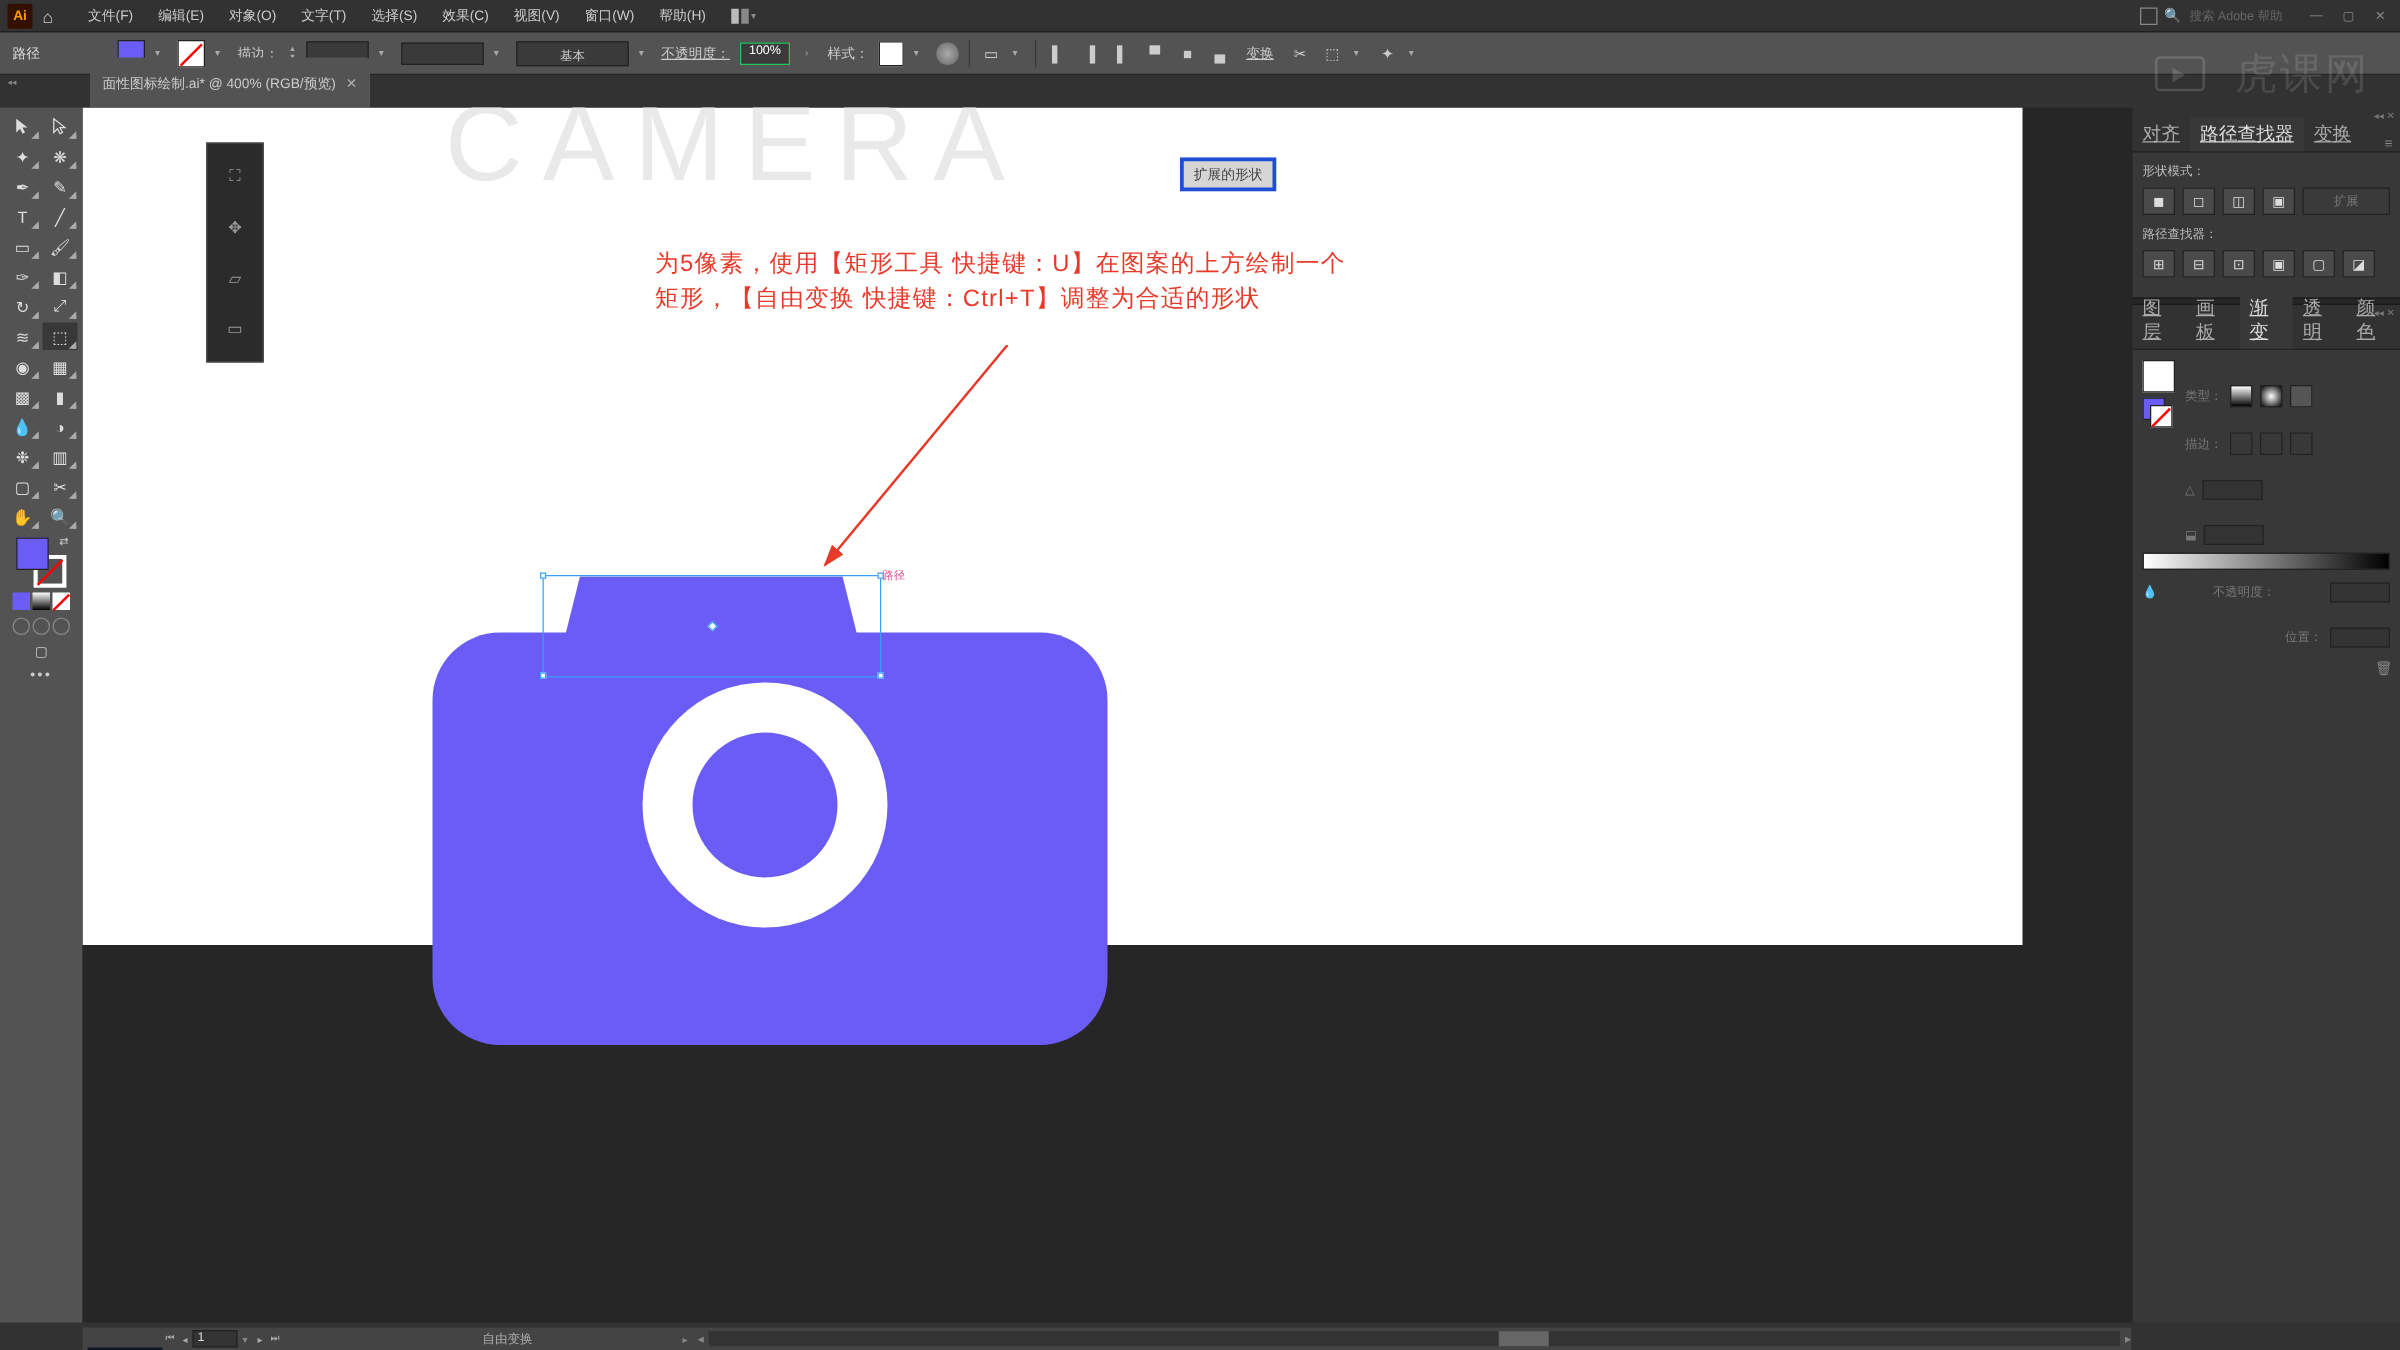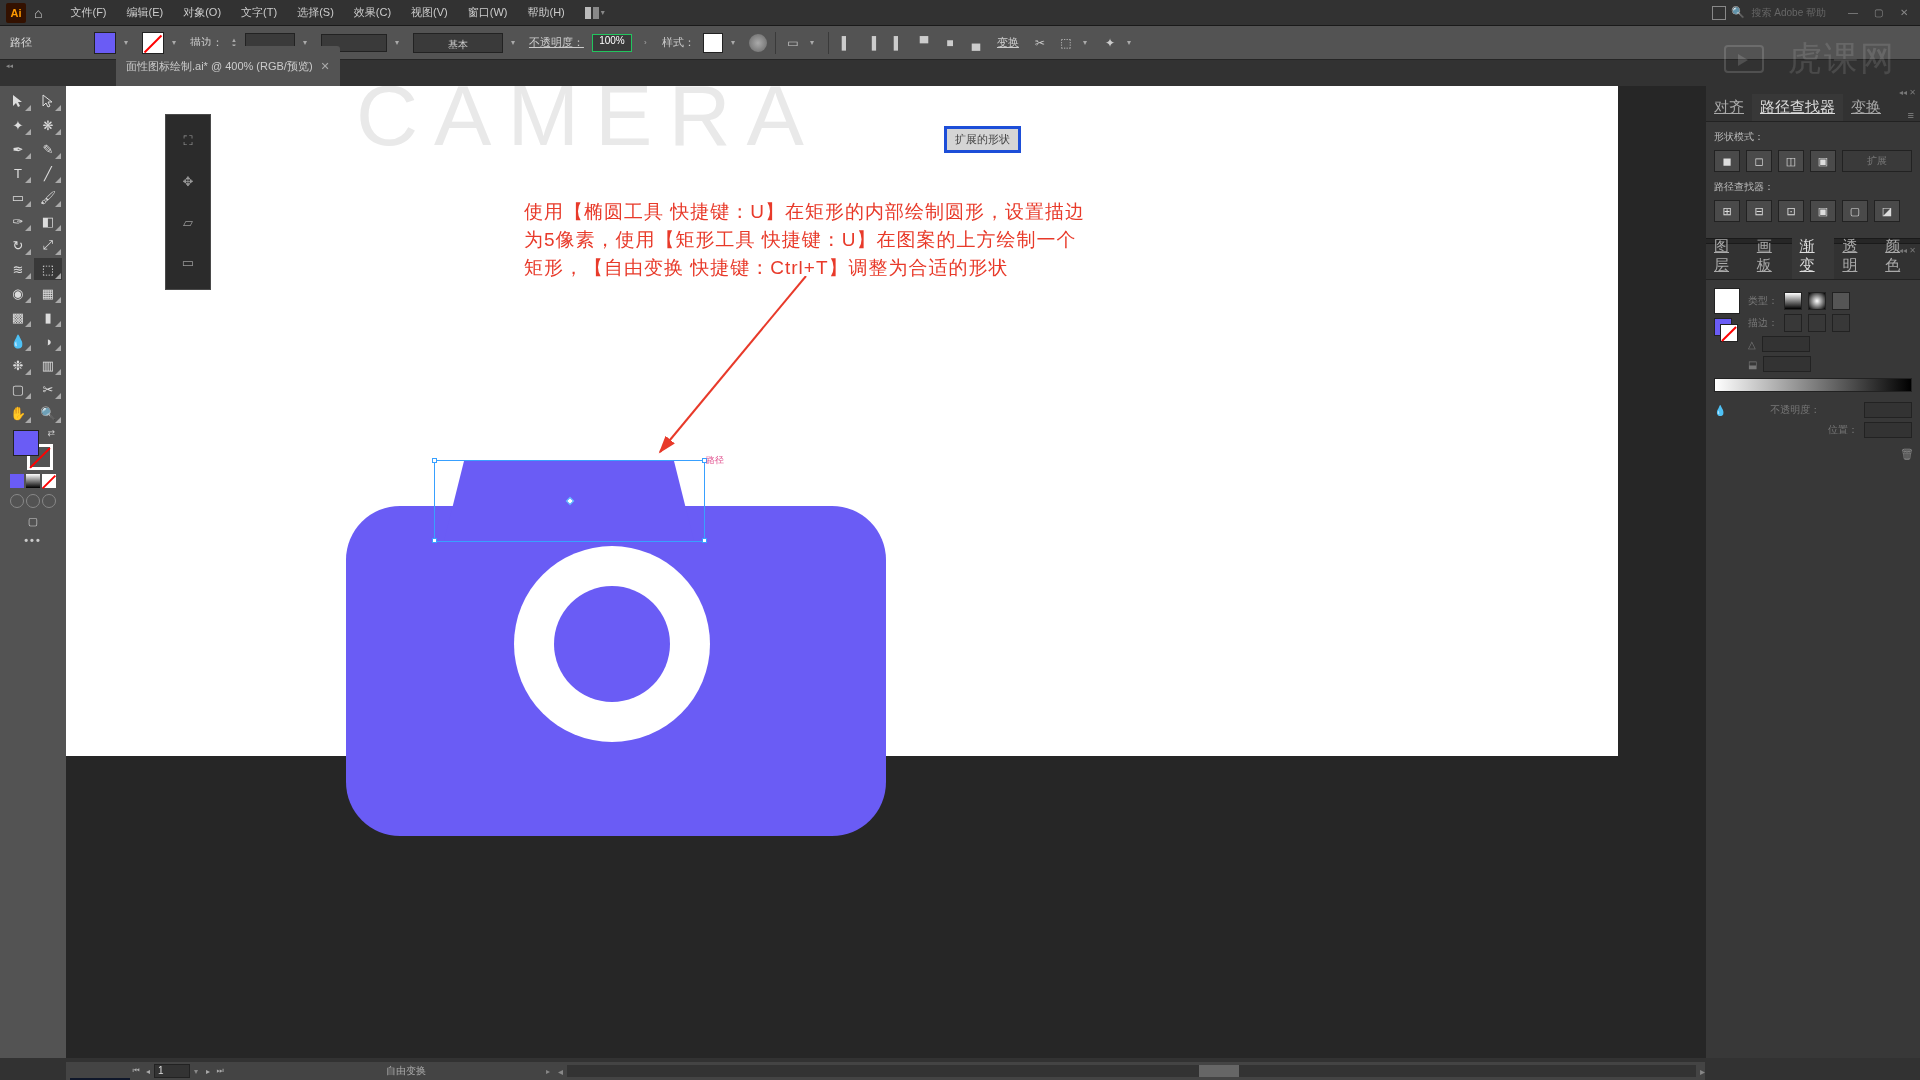"面性图标绘制.ai* @ 400% (RGB/预览)" .doctab { margin-left: 44px -> none }
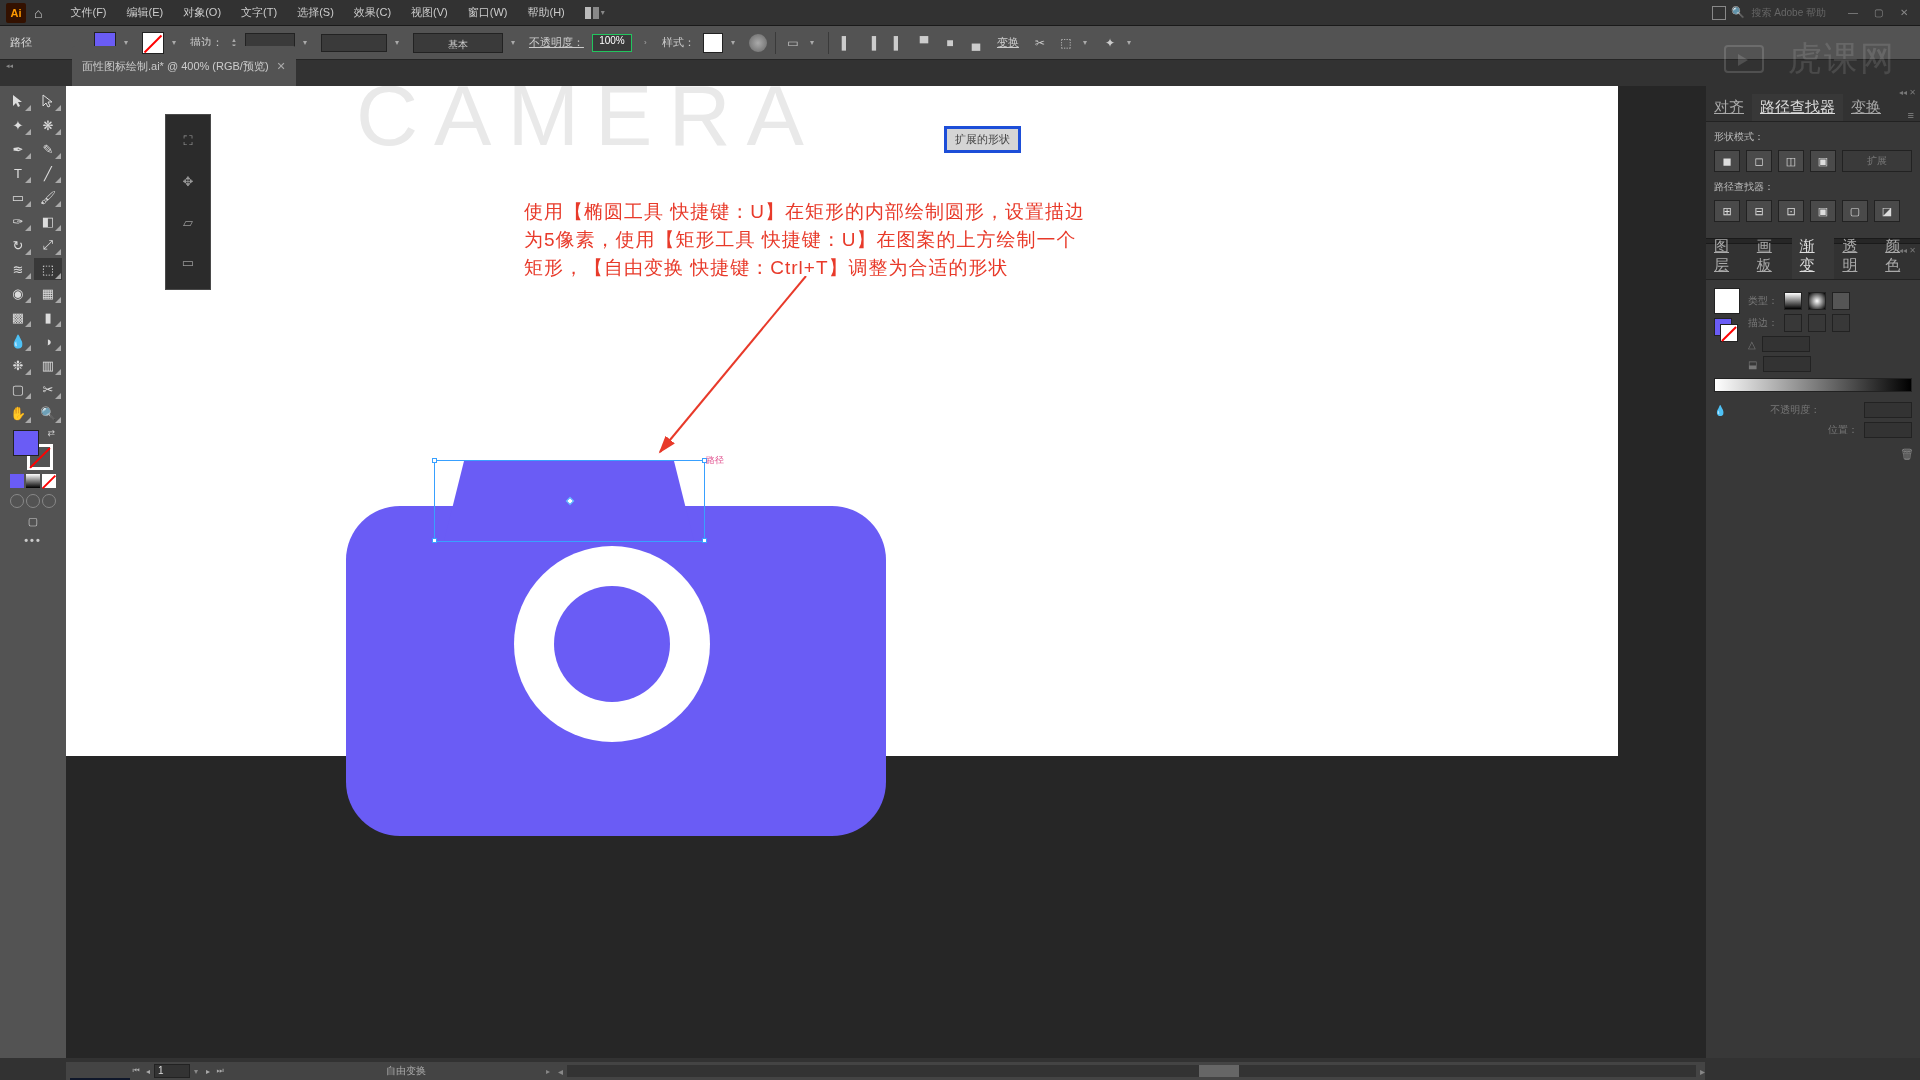"使用【椭圆工具 快捷键：U】在矩形的内部绘制圆形，设置描边" div { html: <div>使用【椭圆工具 快捷键：U】在矩形的内部绘制圆形，设置描边</div> -> none }
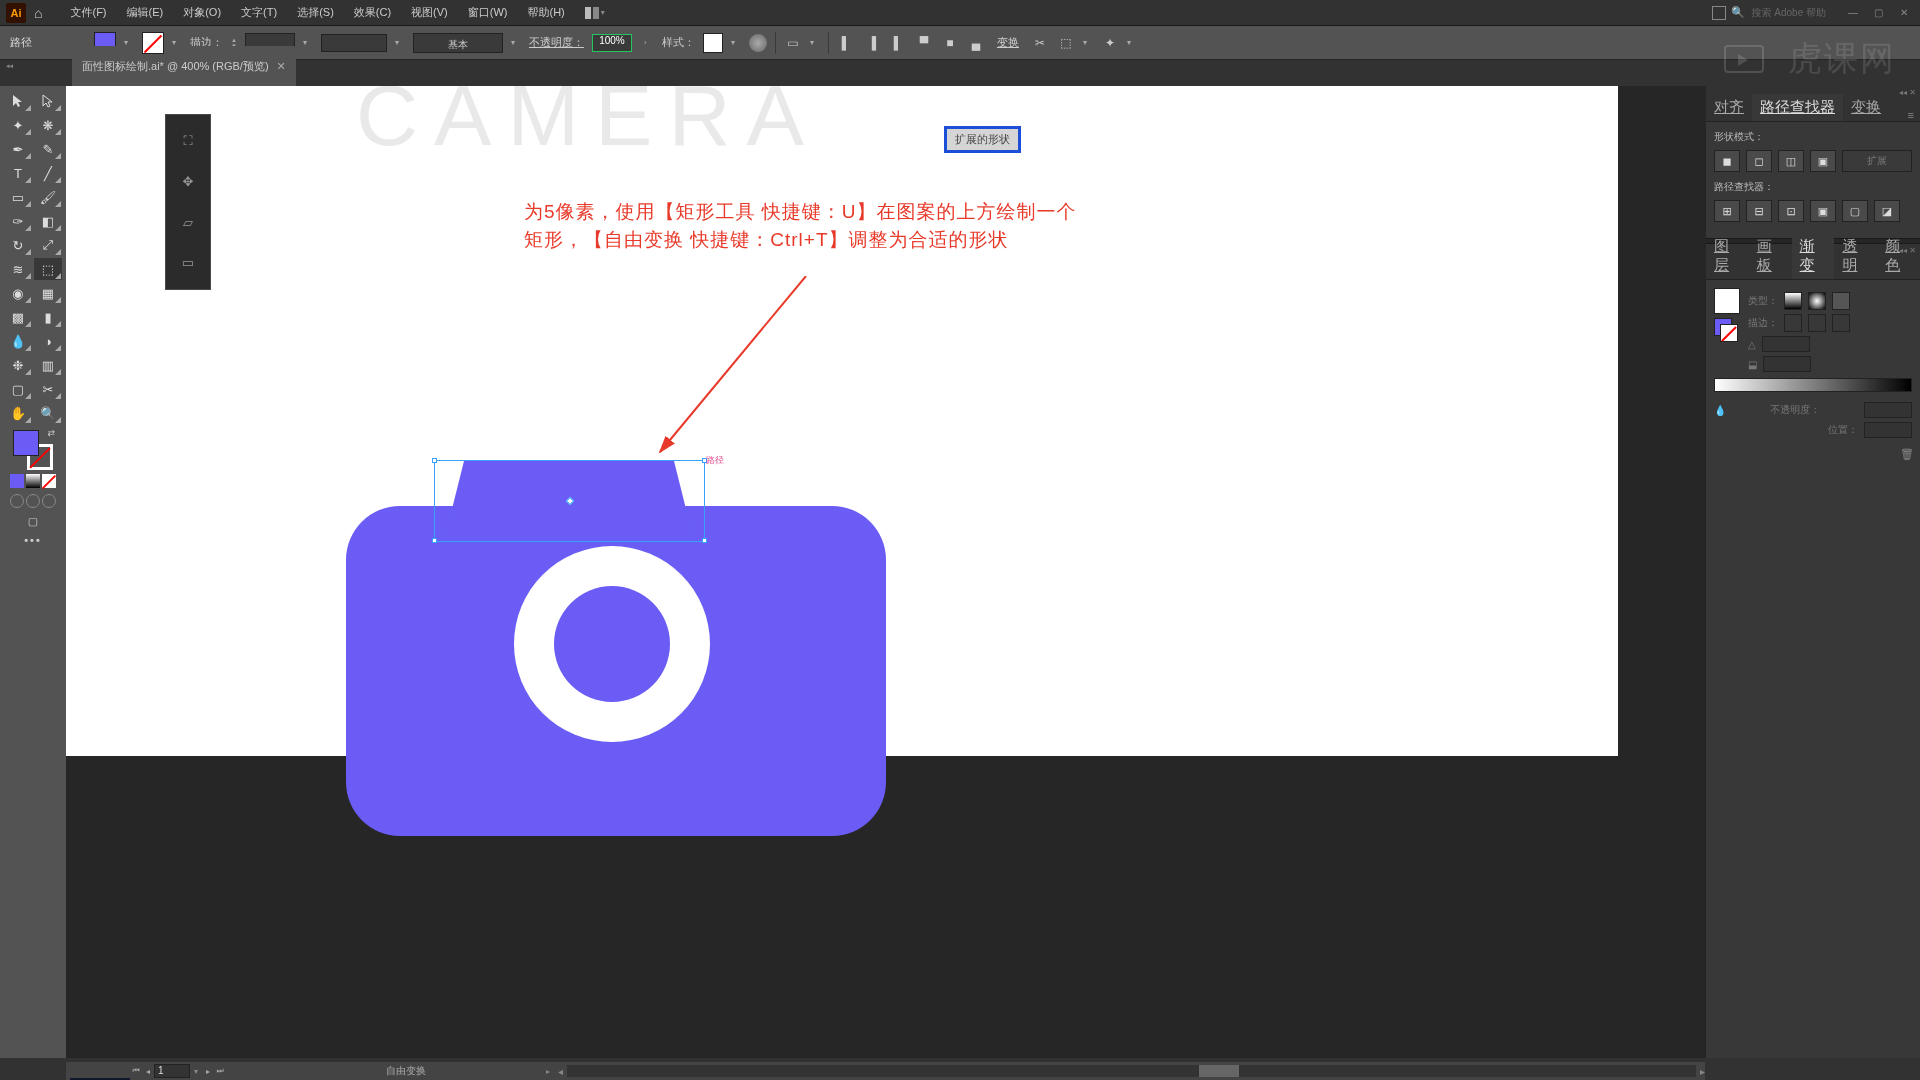"类型：" .gradient-panel .grad-row { margin-top: 4px -> 20px }
